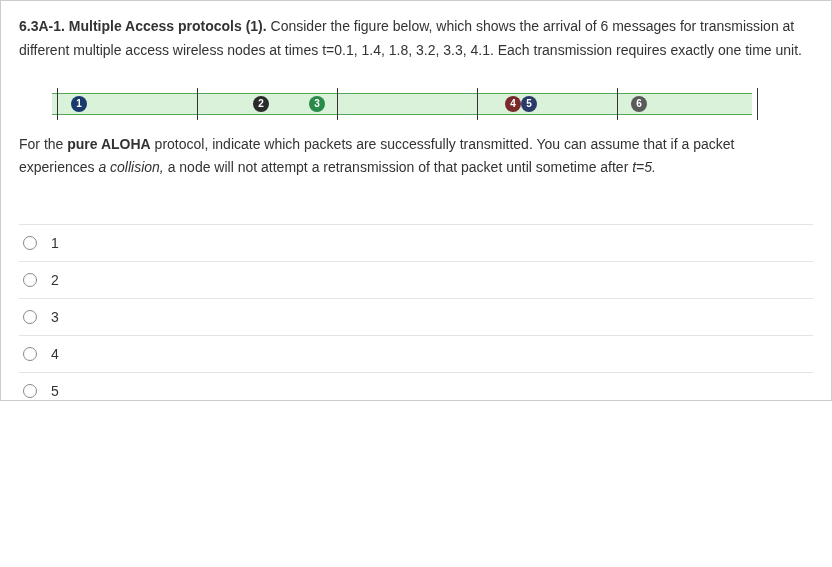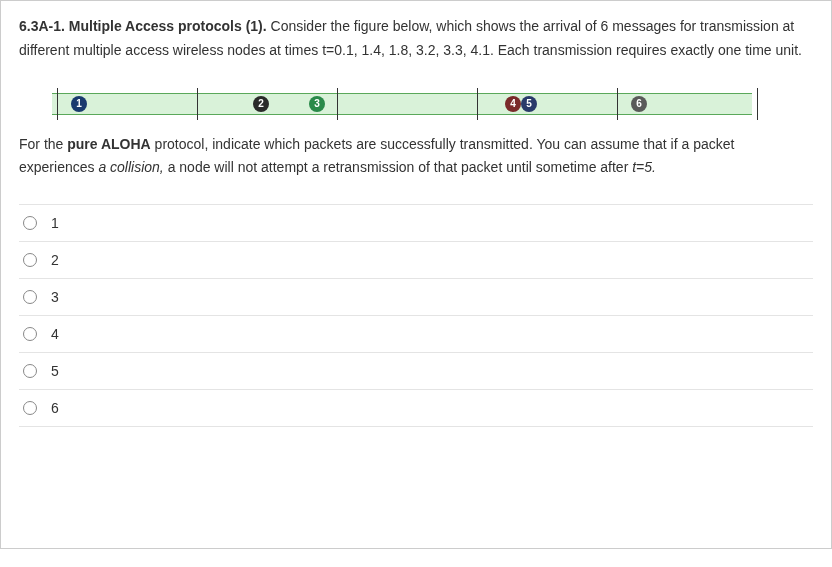"6.3A-1. Multiple Access protocols (1)." .container { height: 549px -> 401px }
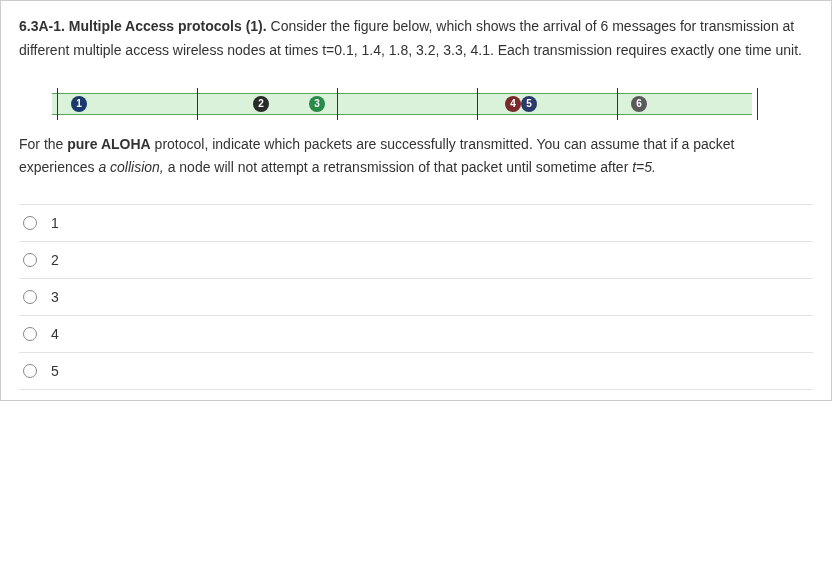"For the pure ALOHA protocol," .instruction { margin-bottom: 24px -> 44px }
